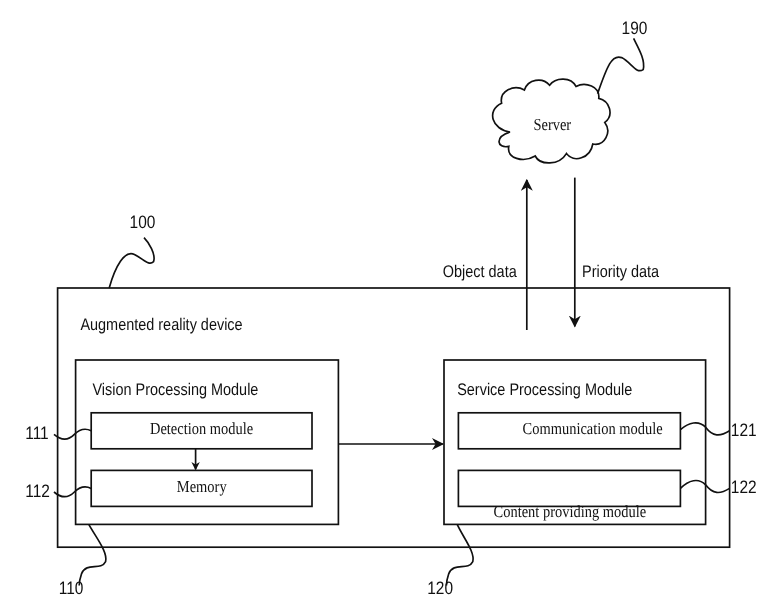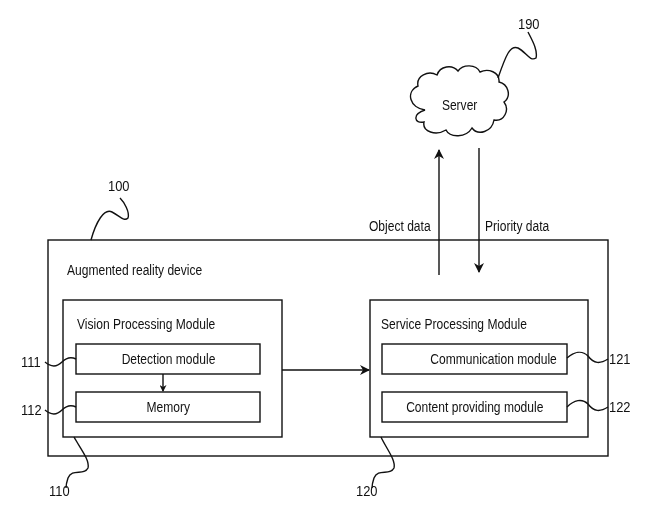"Server" .ctr { font-family: none -> Liberation Serif, serif }
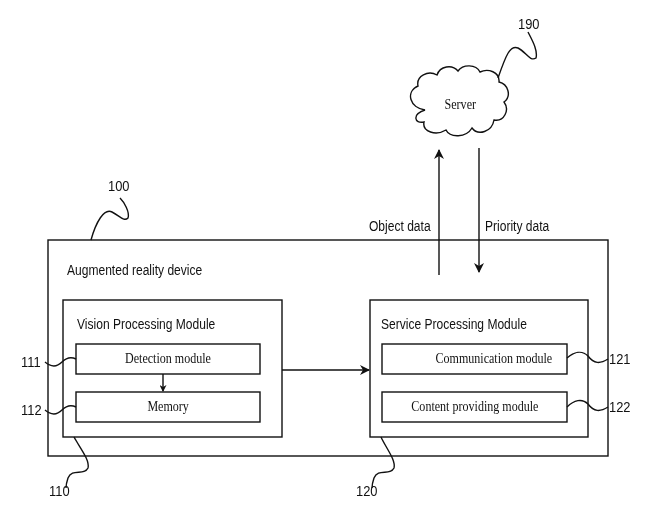"Content providing module" div.ctr { top: 399px -> 420px }
